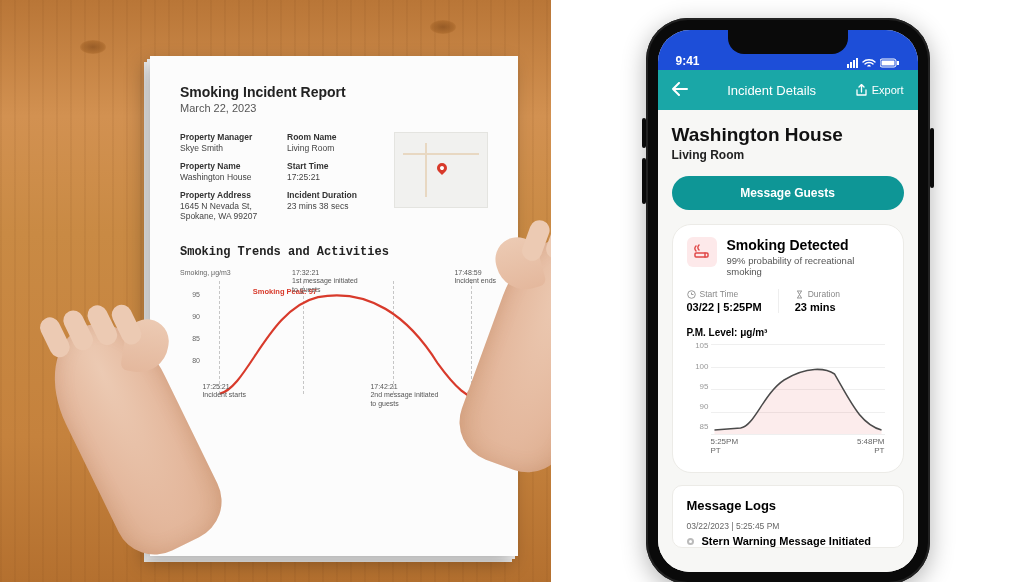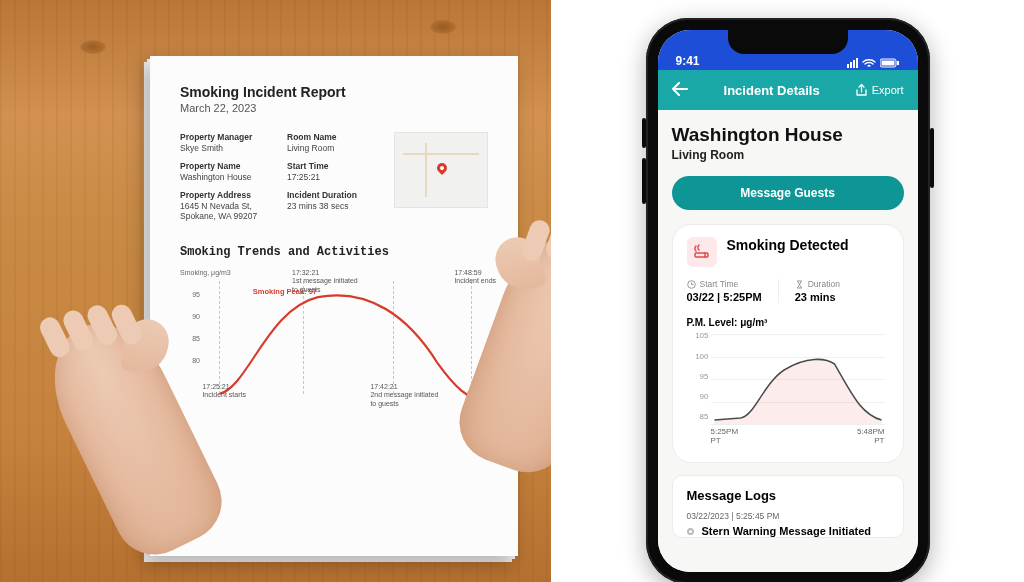"Incident Details" .app-header .title { font-weight: 700 -> 400 }
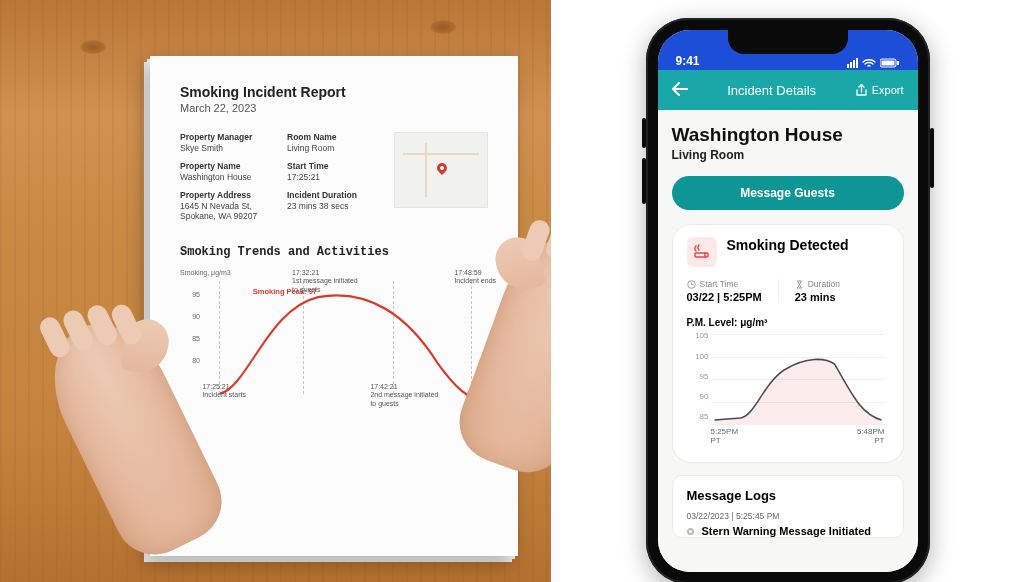"99% probability of recreational smoking" div.card-sub { html: none -> <div>99% probability of recreational smoking</div> }
